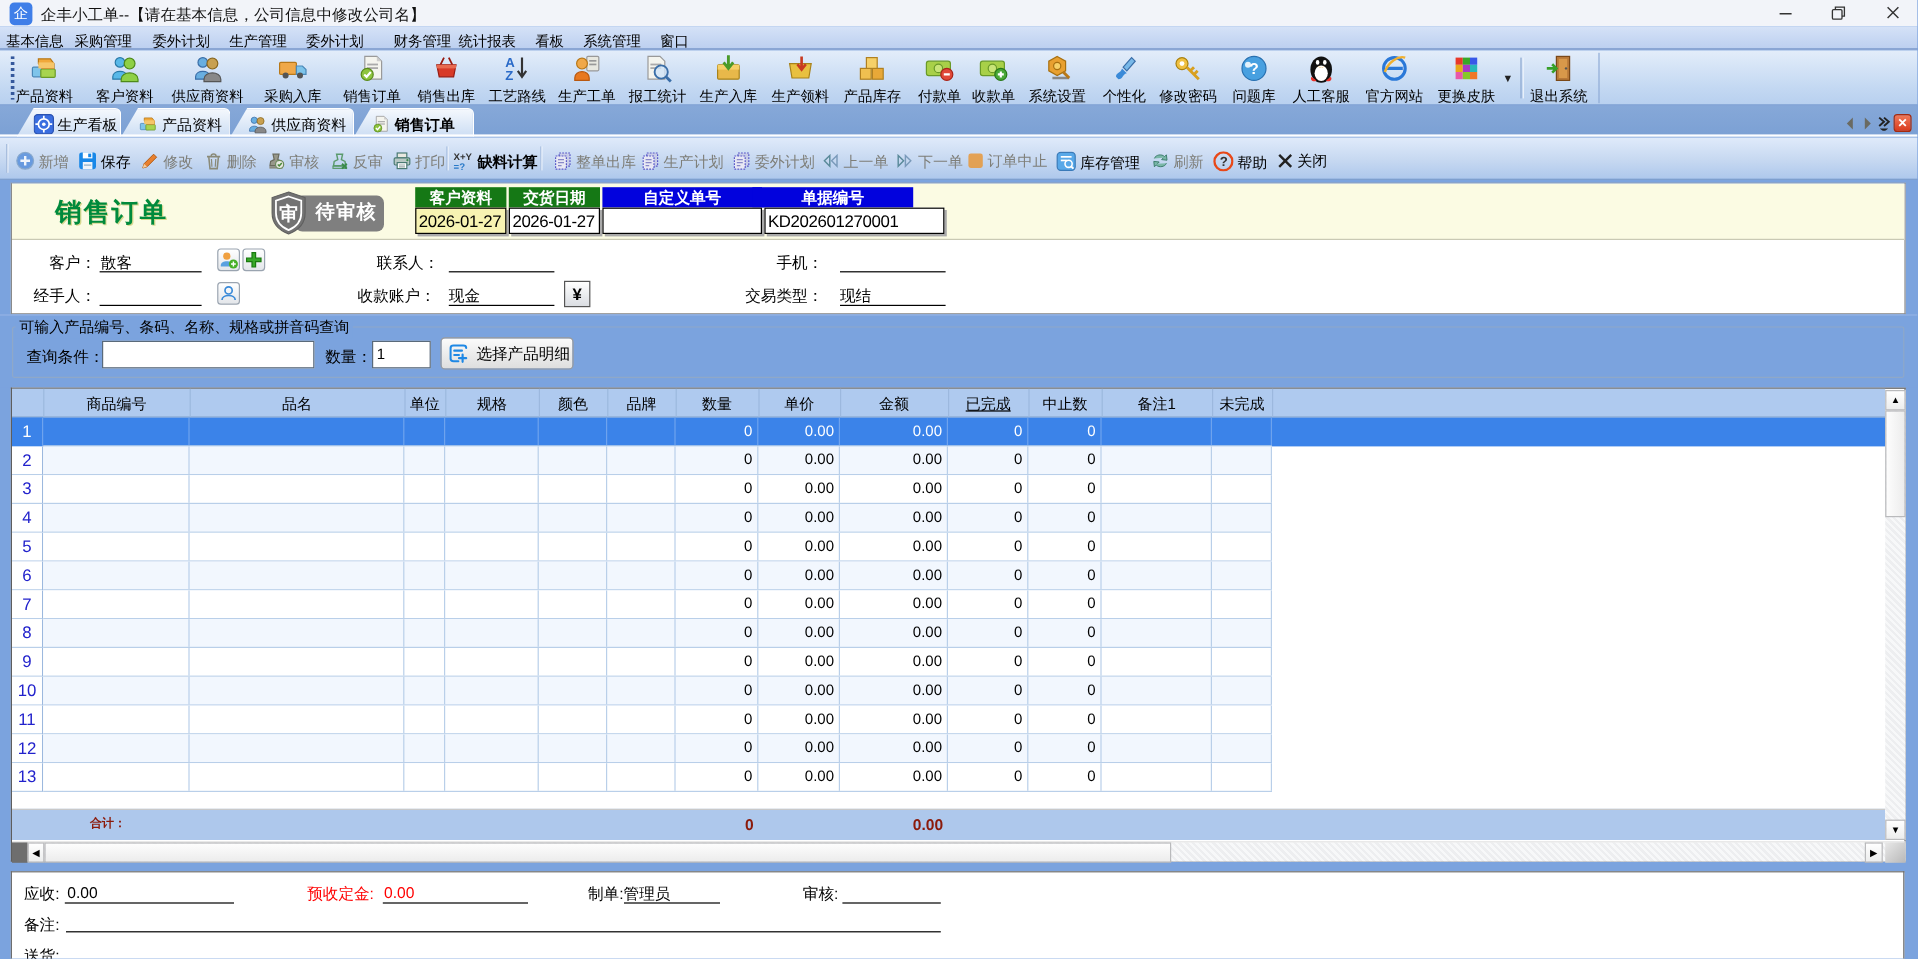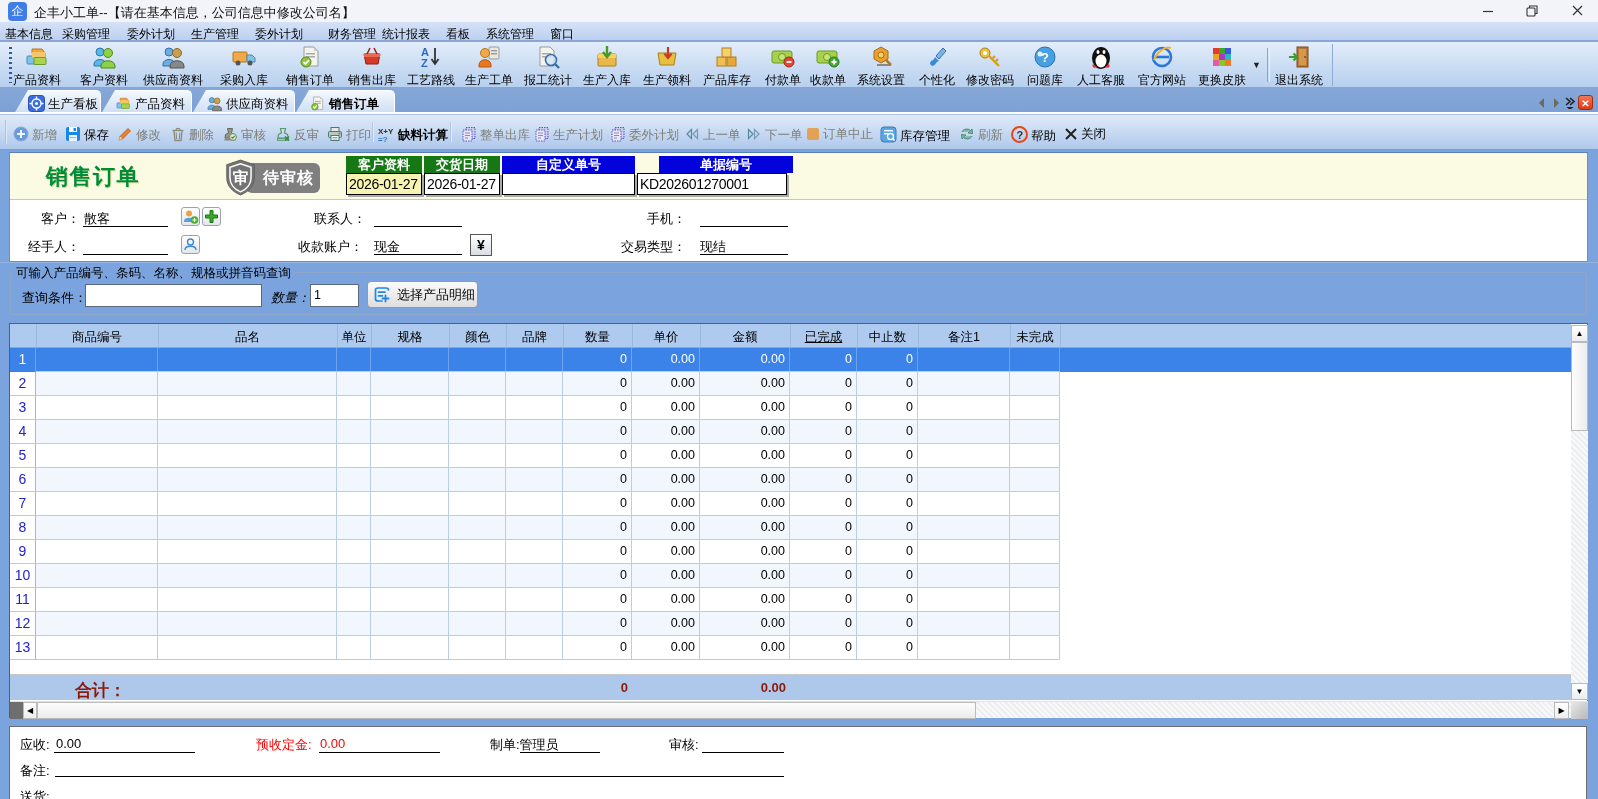"单据编号" div.hcell { left: 649px -> 617px }
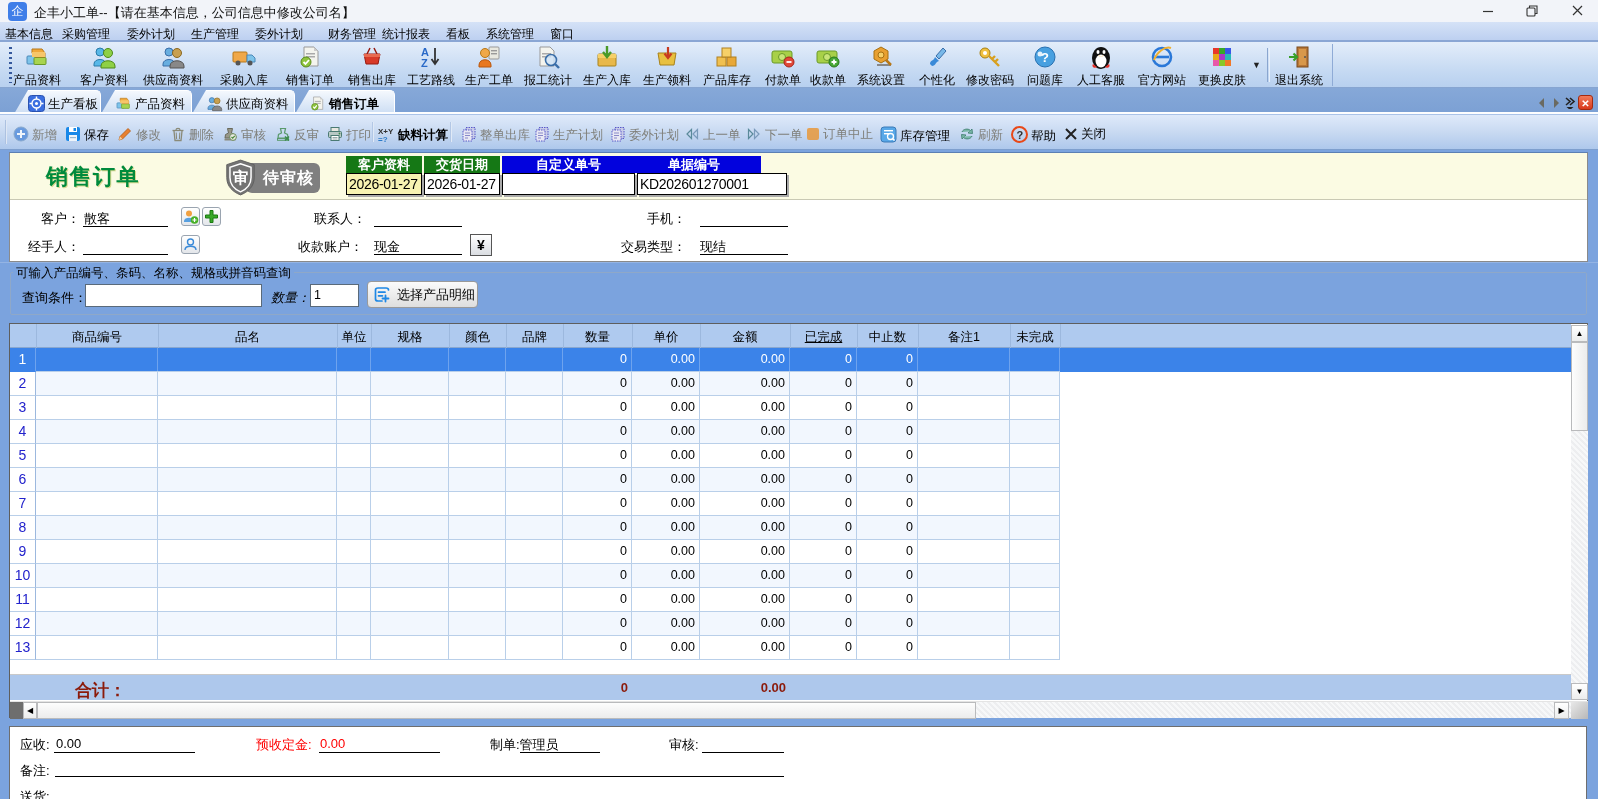"数量：" div.abs { font-style: italic -> none }
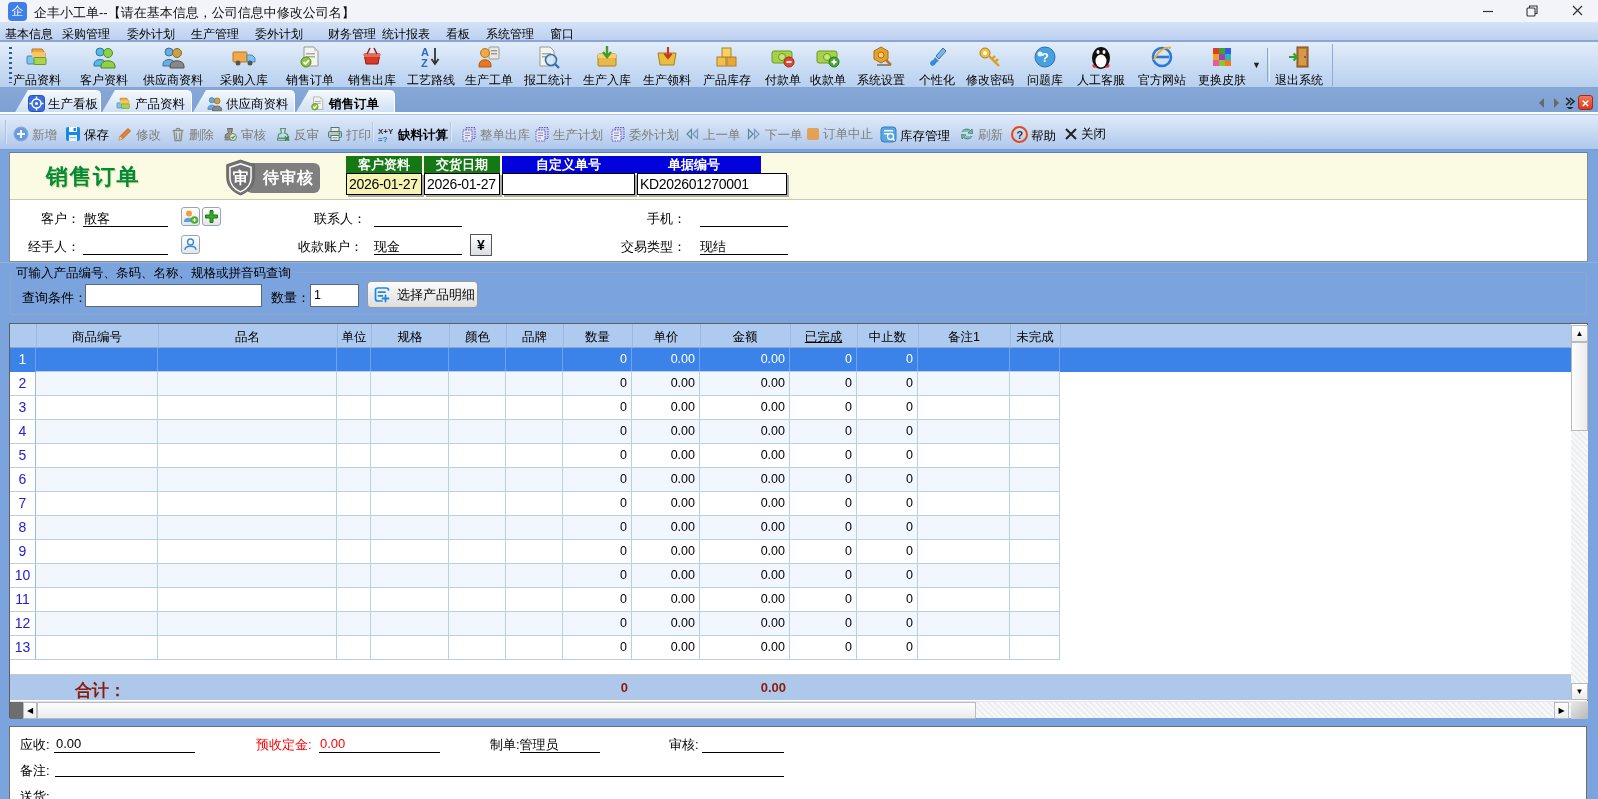"合计：" span { font-size: 17px -> 10px }
